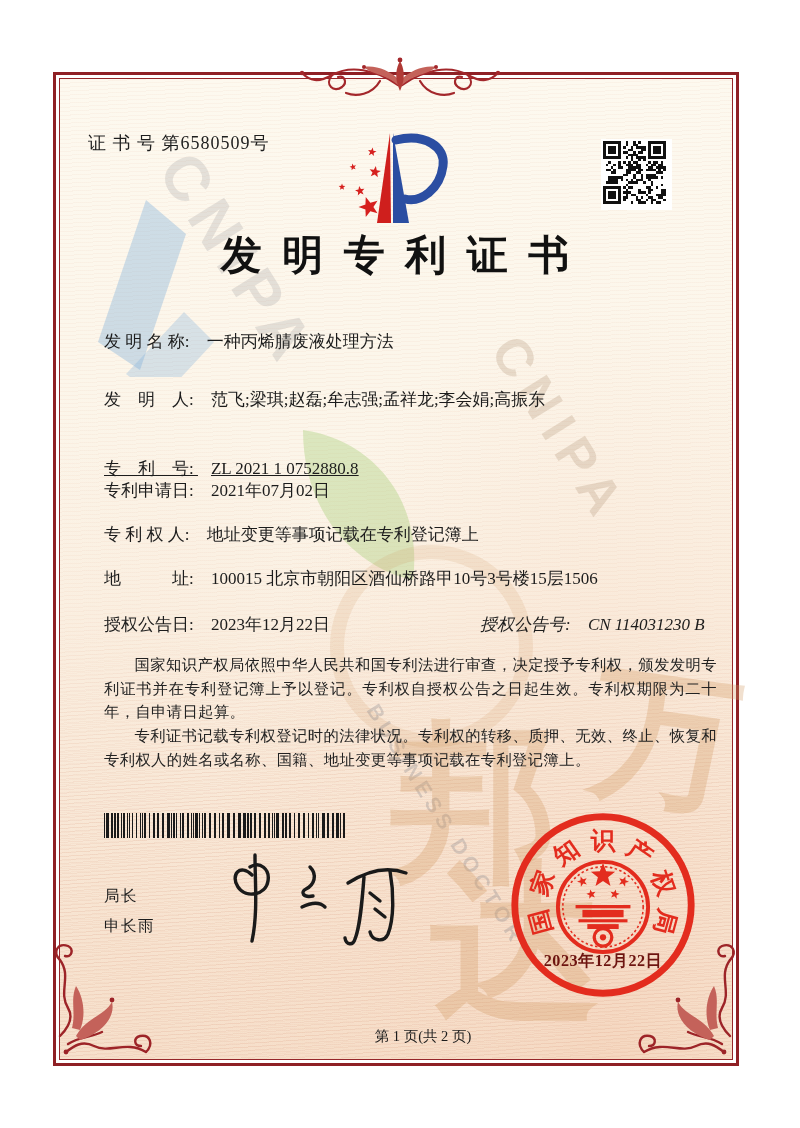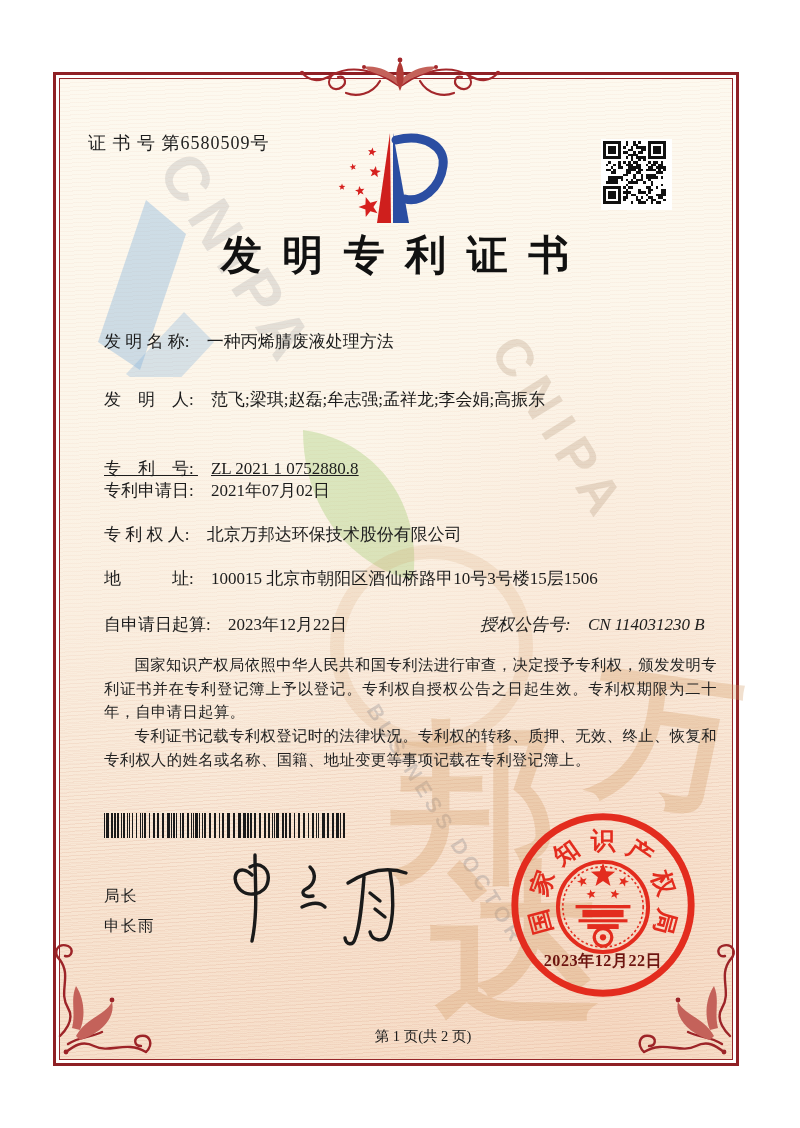"北京万邦达环保技术股份有限公司" span.fvalue { text: 北京万邦达环保技术股份有限公司 -> 地址变更等事项记载在专利登记簿上 }
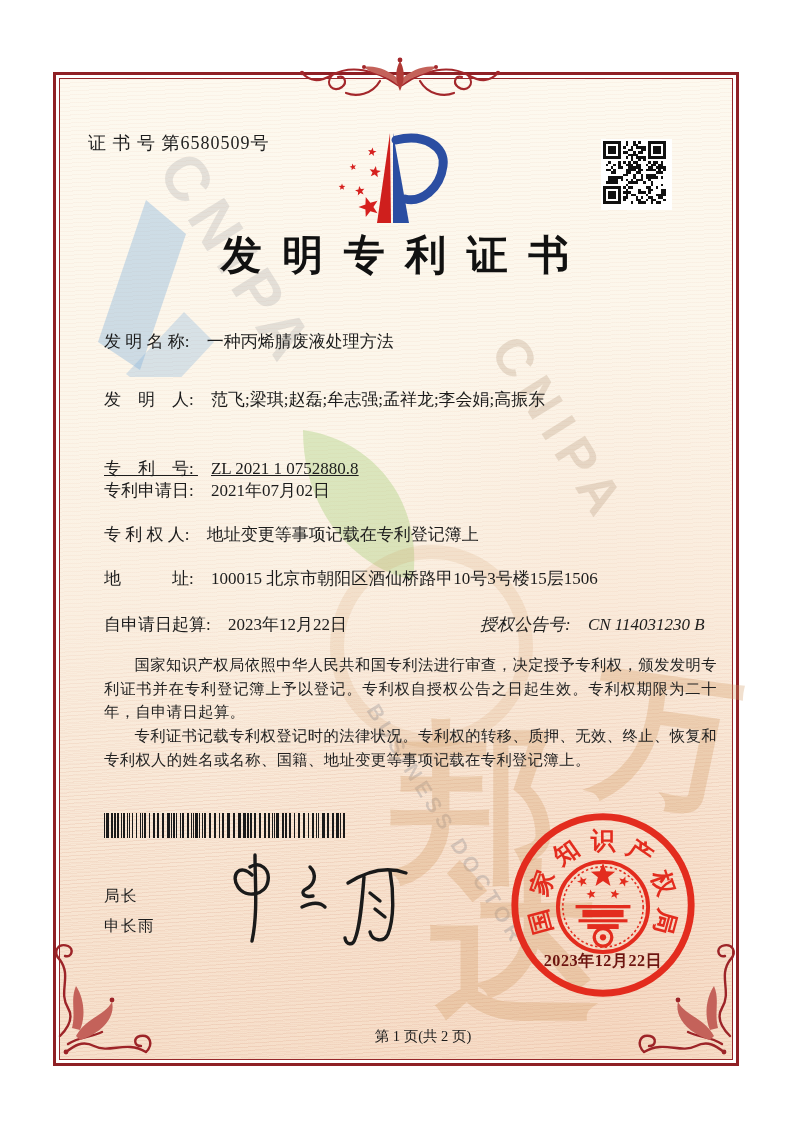"自申请日起算:" span.flabel { text: 自申请日起算 -> 授权公告日 }
